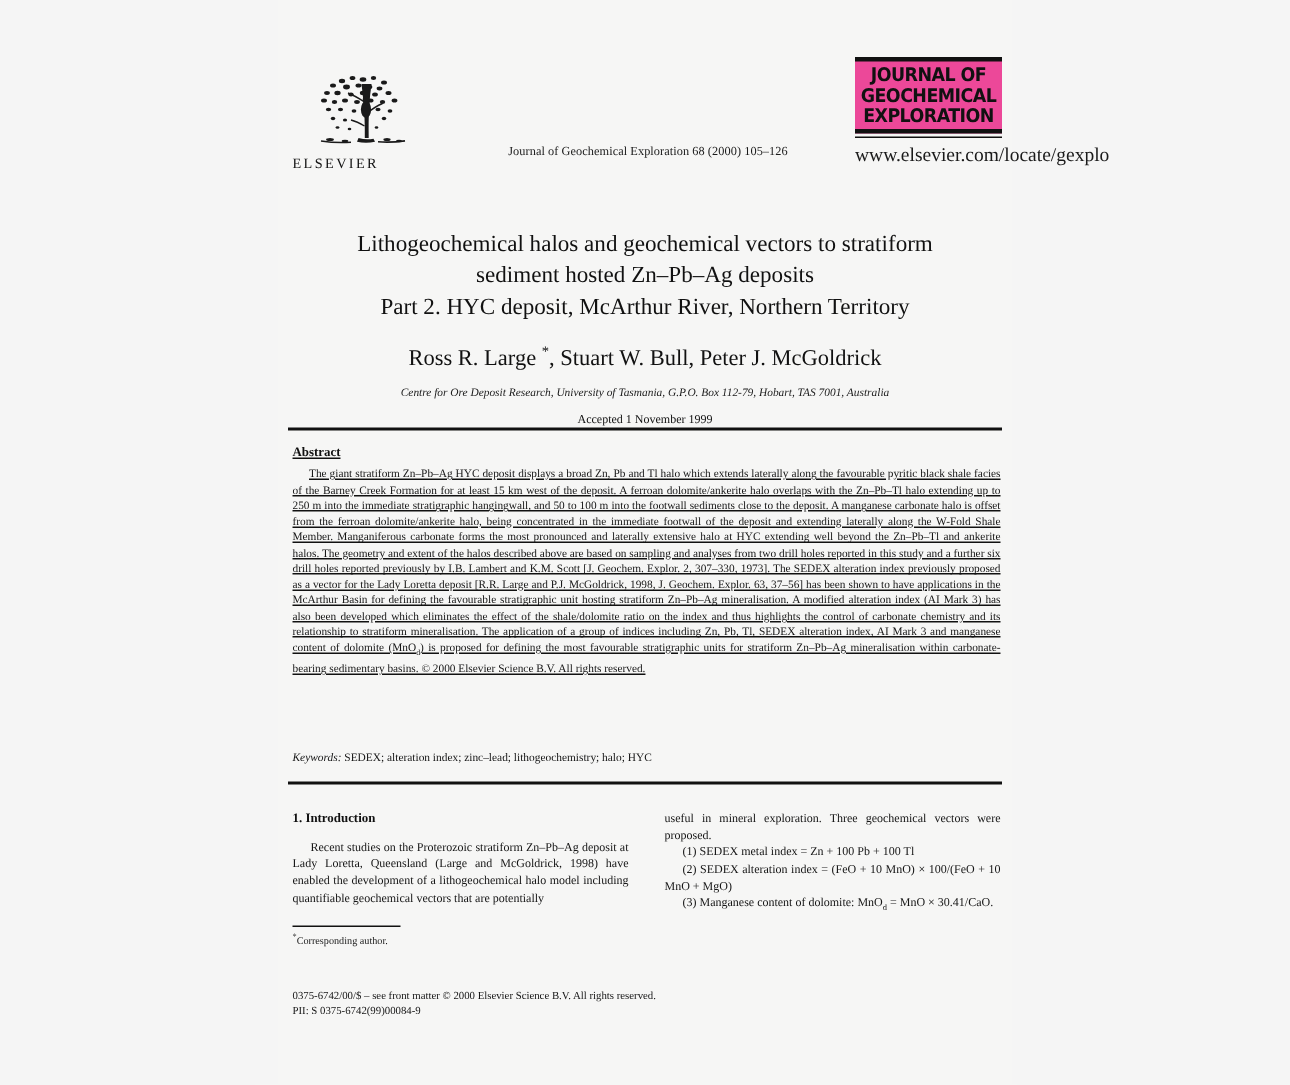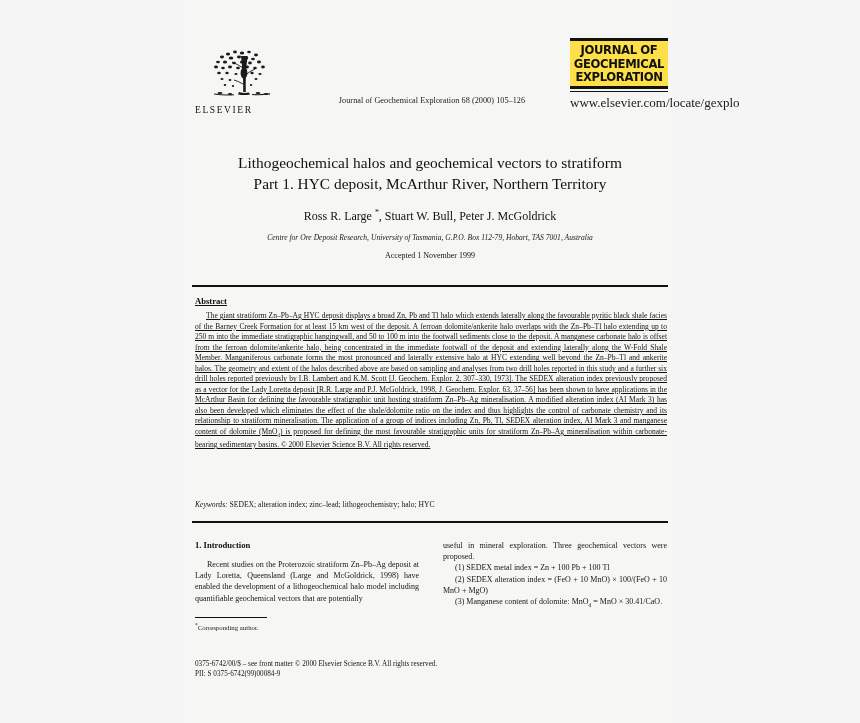"JOURNAL OF" .jgx-logo { background: #fde047 -> #ec4899 }
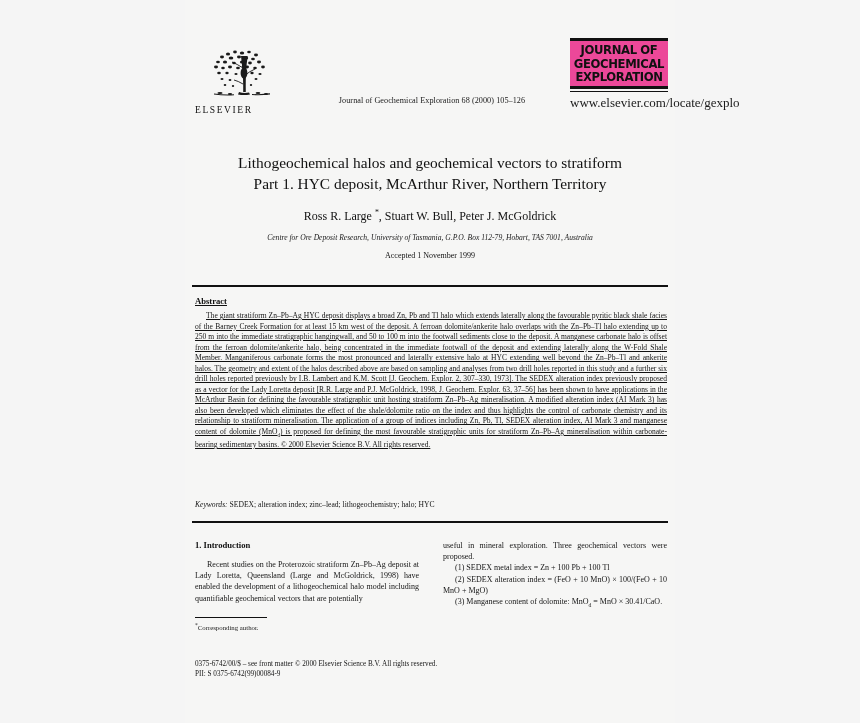"sediment hosted Zn–Pb–Ag deposits" div.title-line { html: none -> <div>sediment hosted Zn–Pb–Ag deposits</div> }
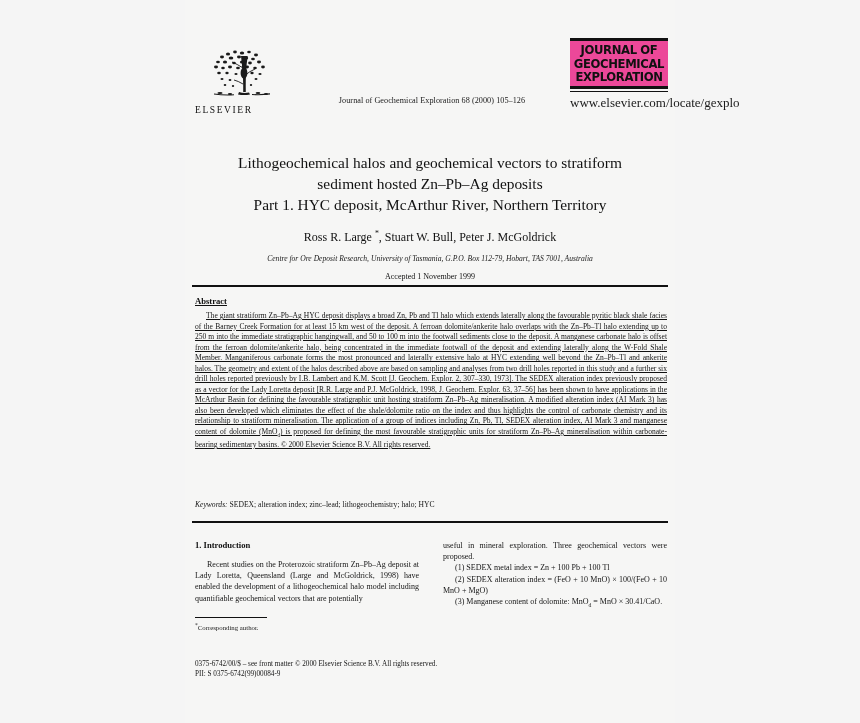"Part 1. HYC deposit, McArthur" div.title-line { text: 1 -> 2 }
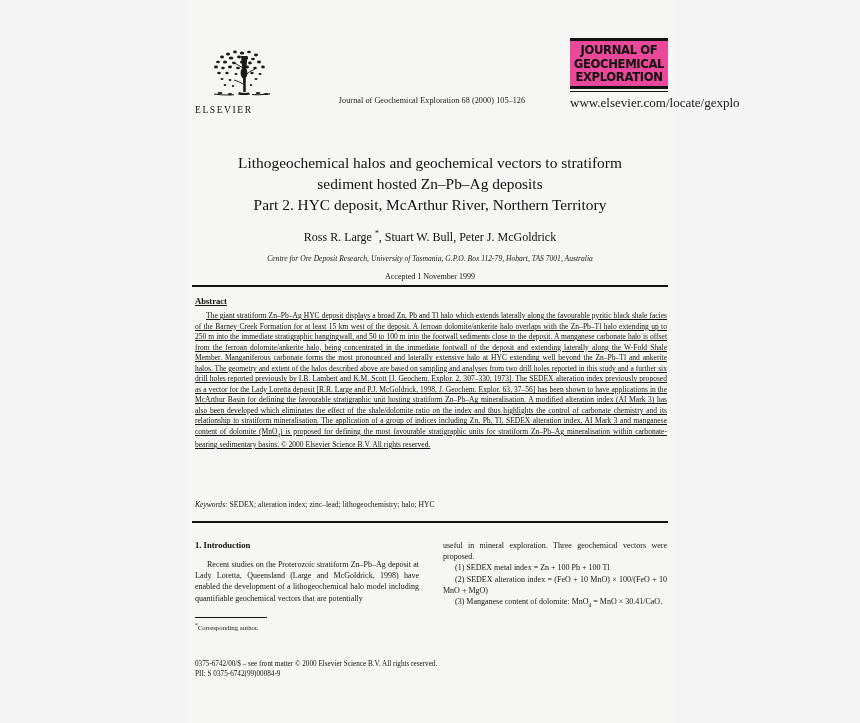"Ross R. Large *, Stuart" .authors { font-size: 12px -> 15px }
